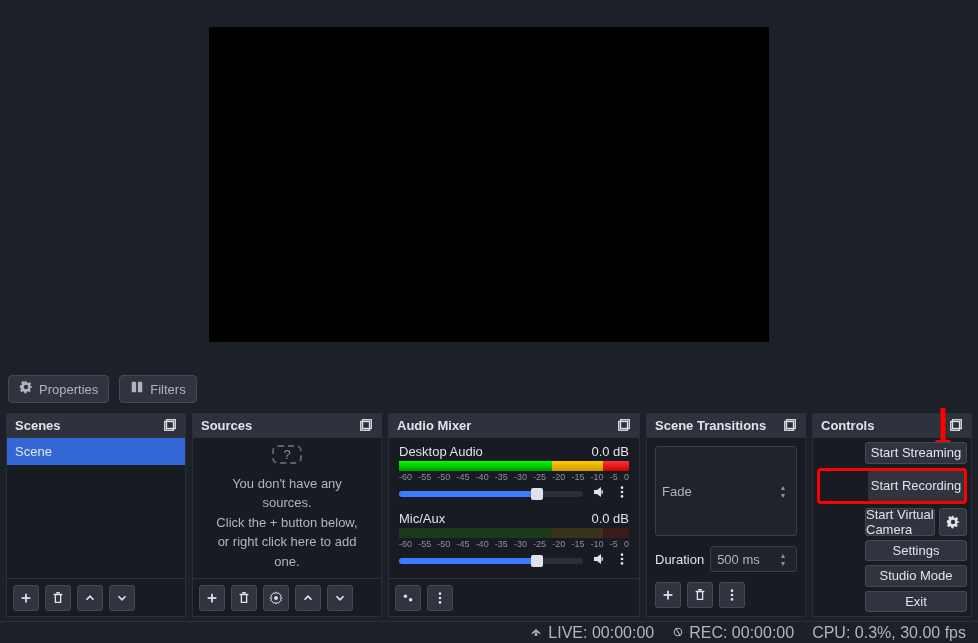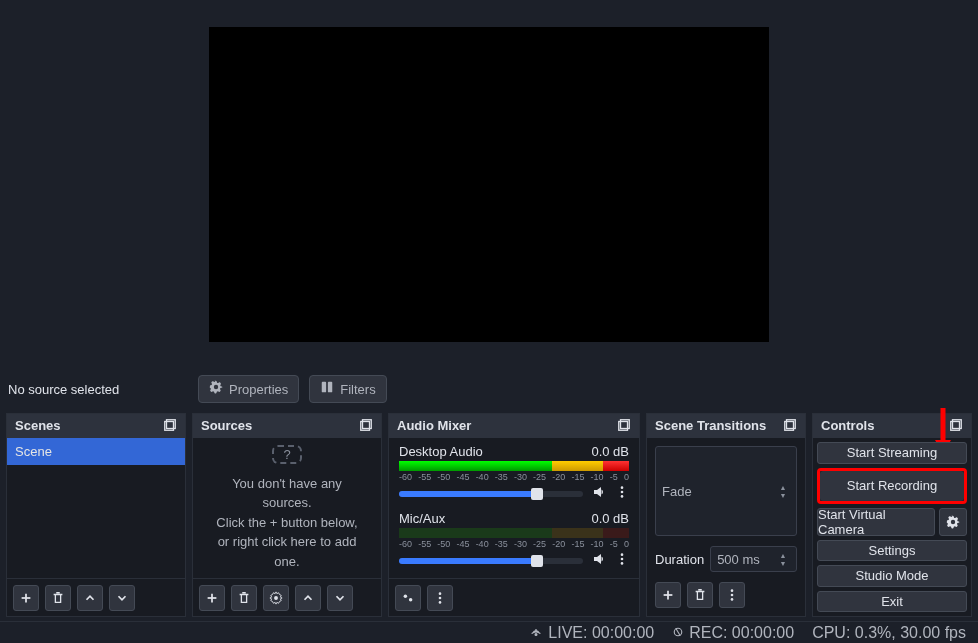"No source selected" div.no-source { html: <div>No source selected</div> -> none }
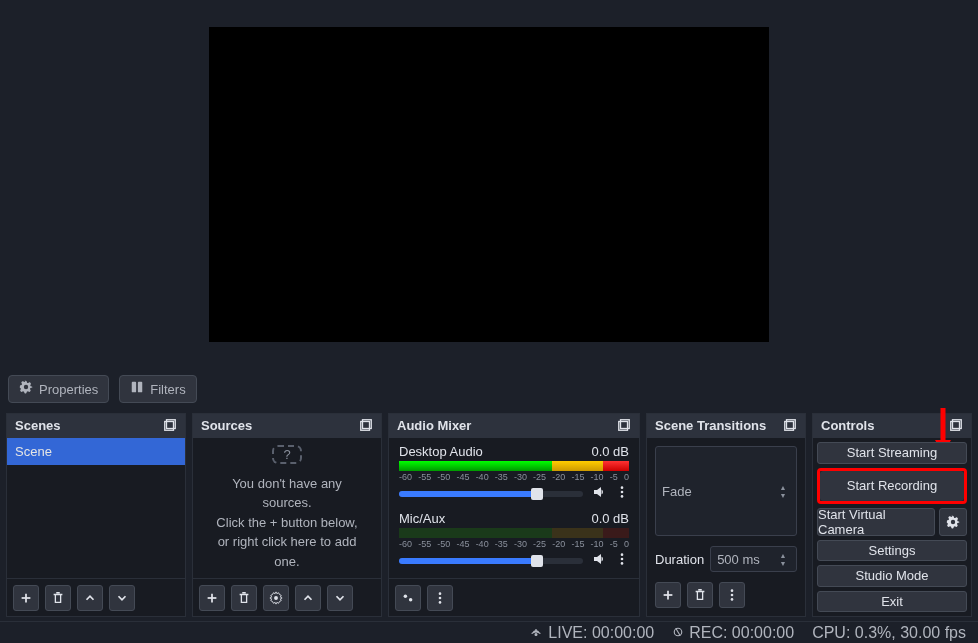"Start Streaming" .ctrl-btn { margin-left: none -> 48px }
